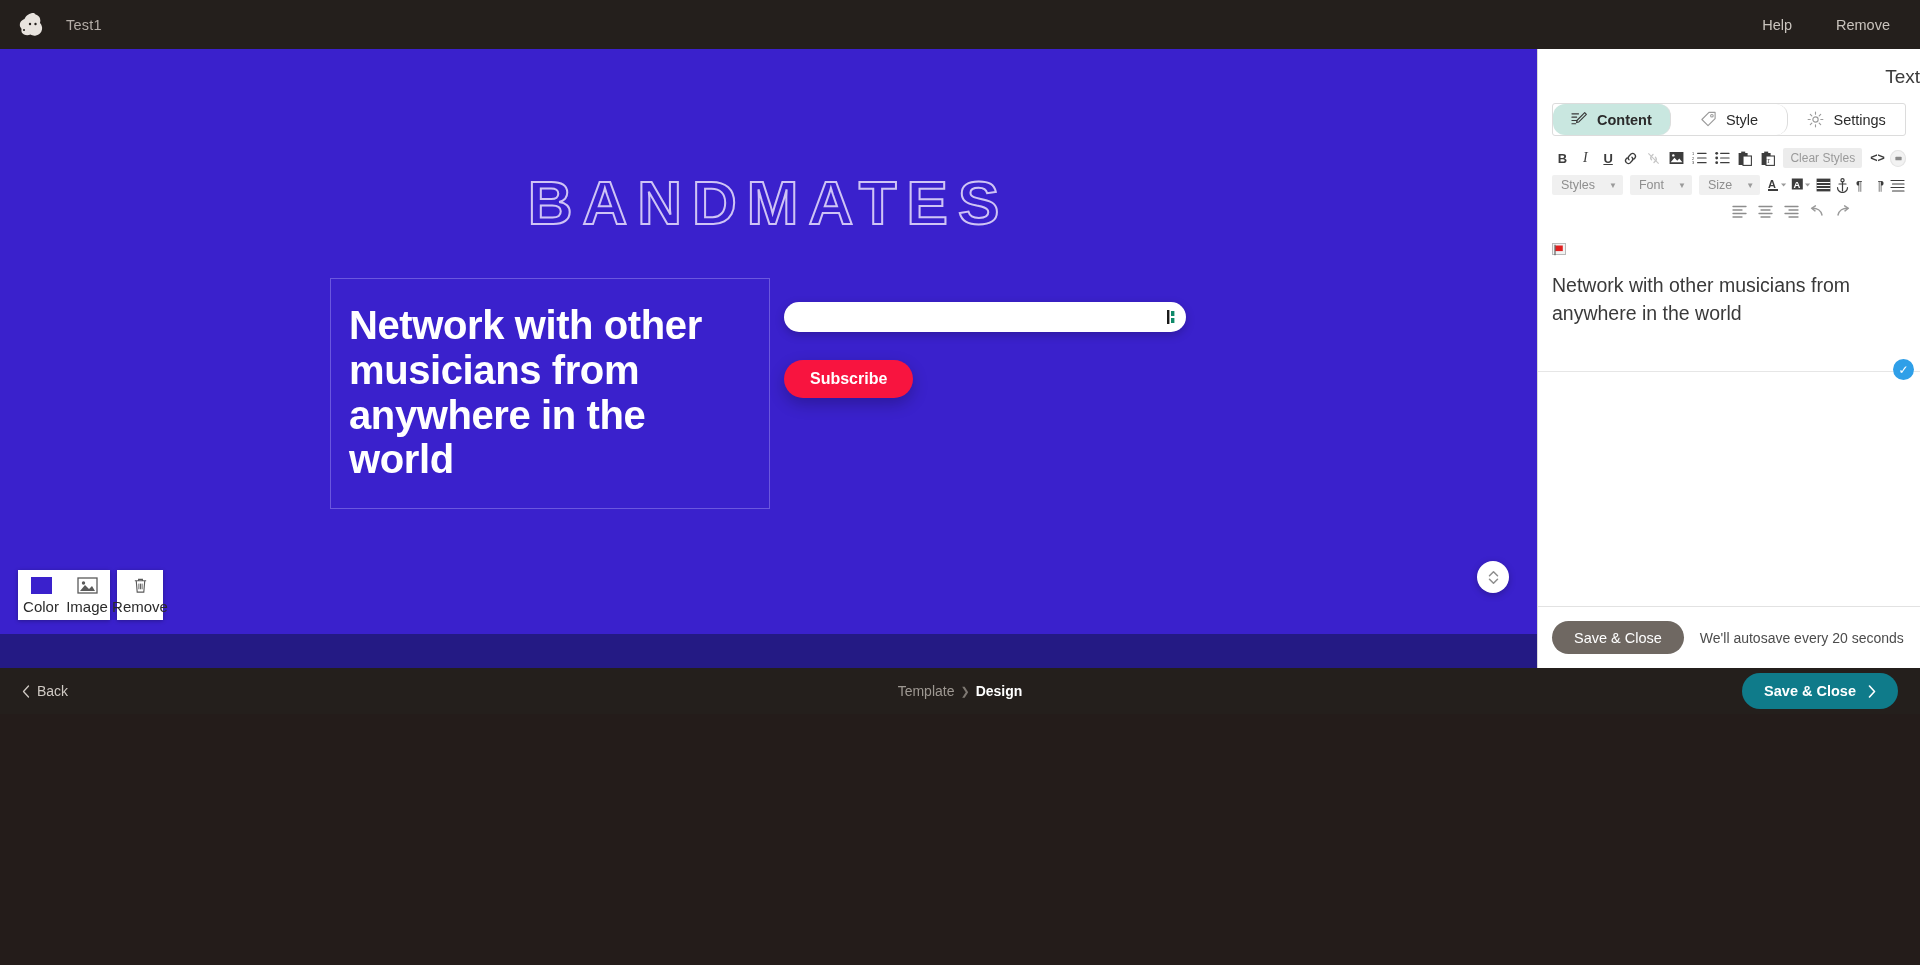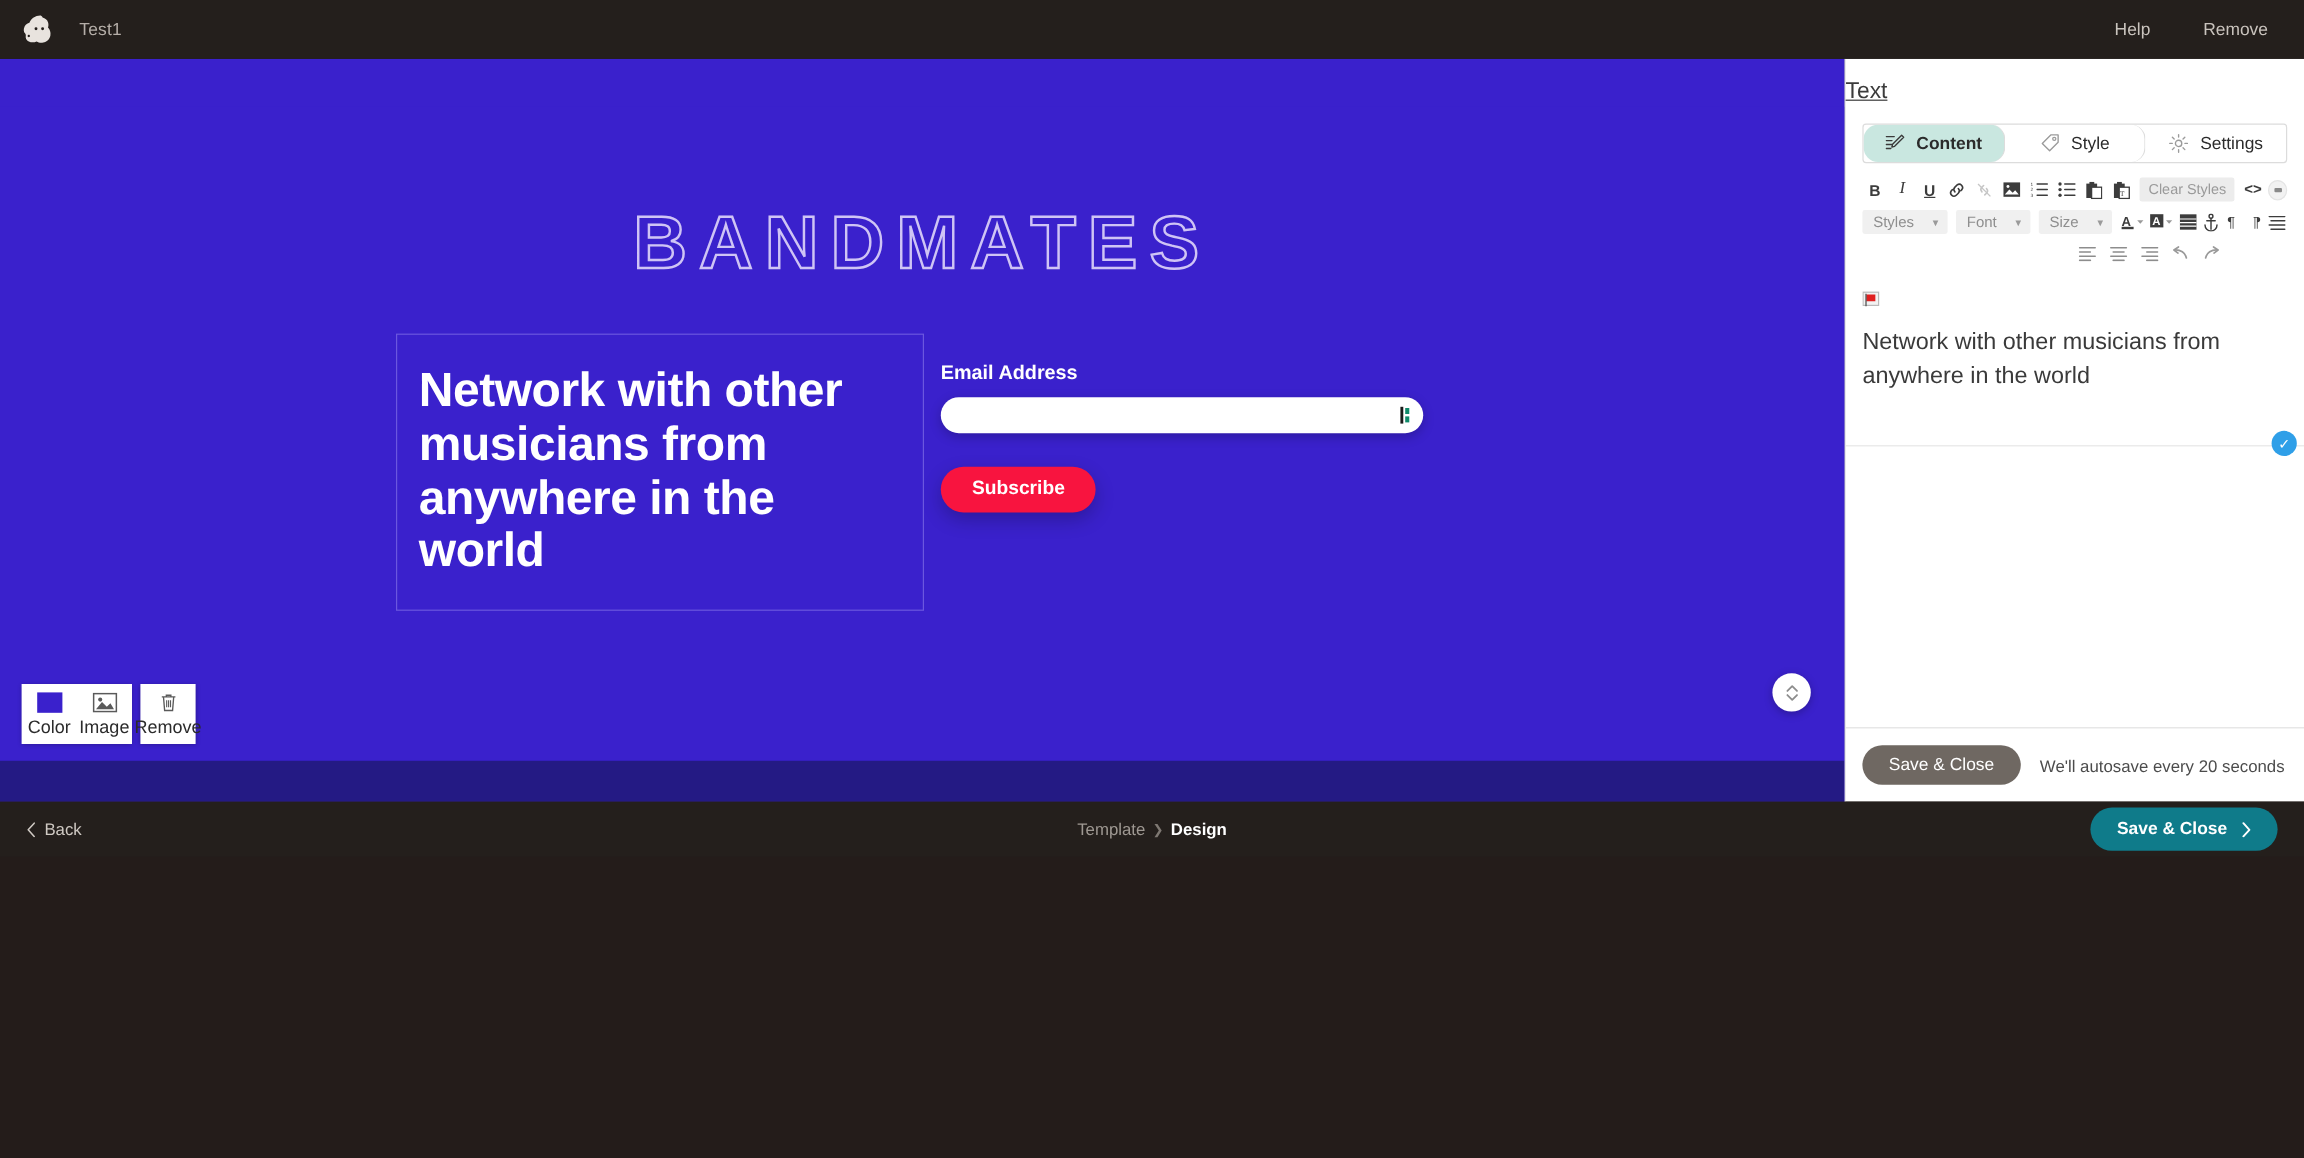"Text" .panel-title { text-align: left -> right; text-decoration: underline -> none }
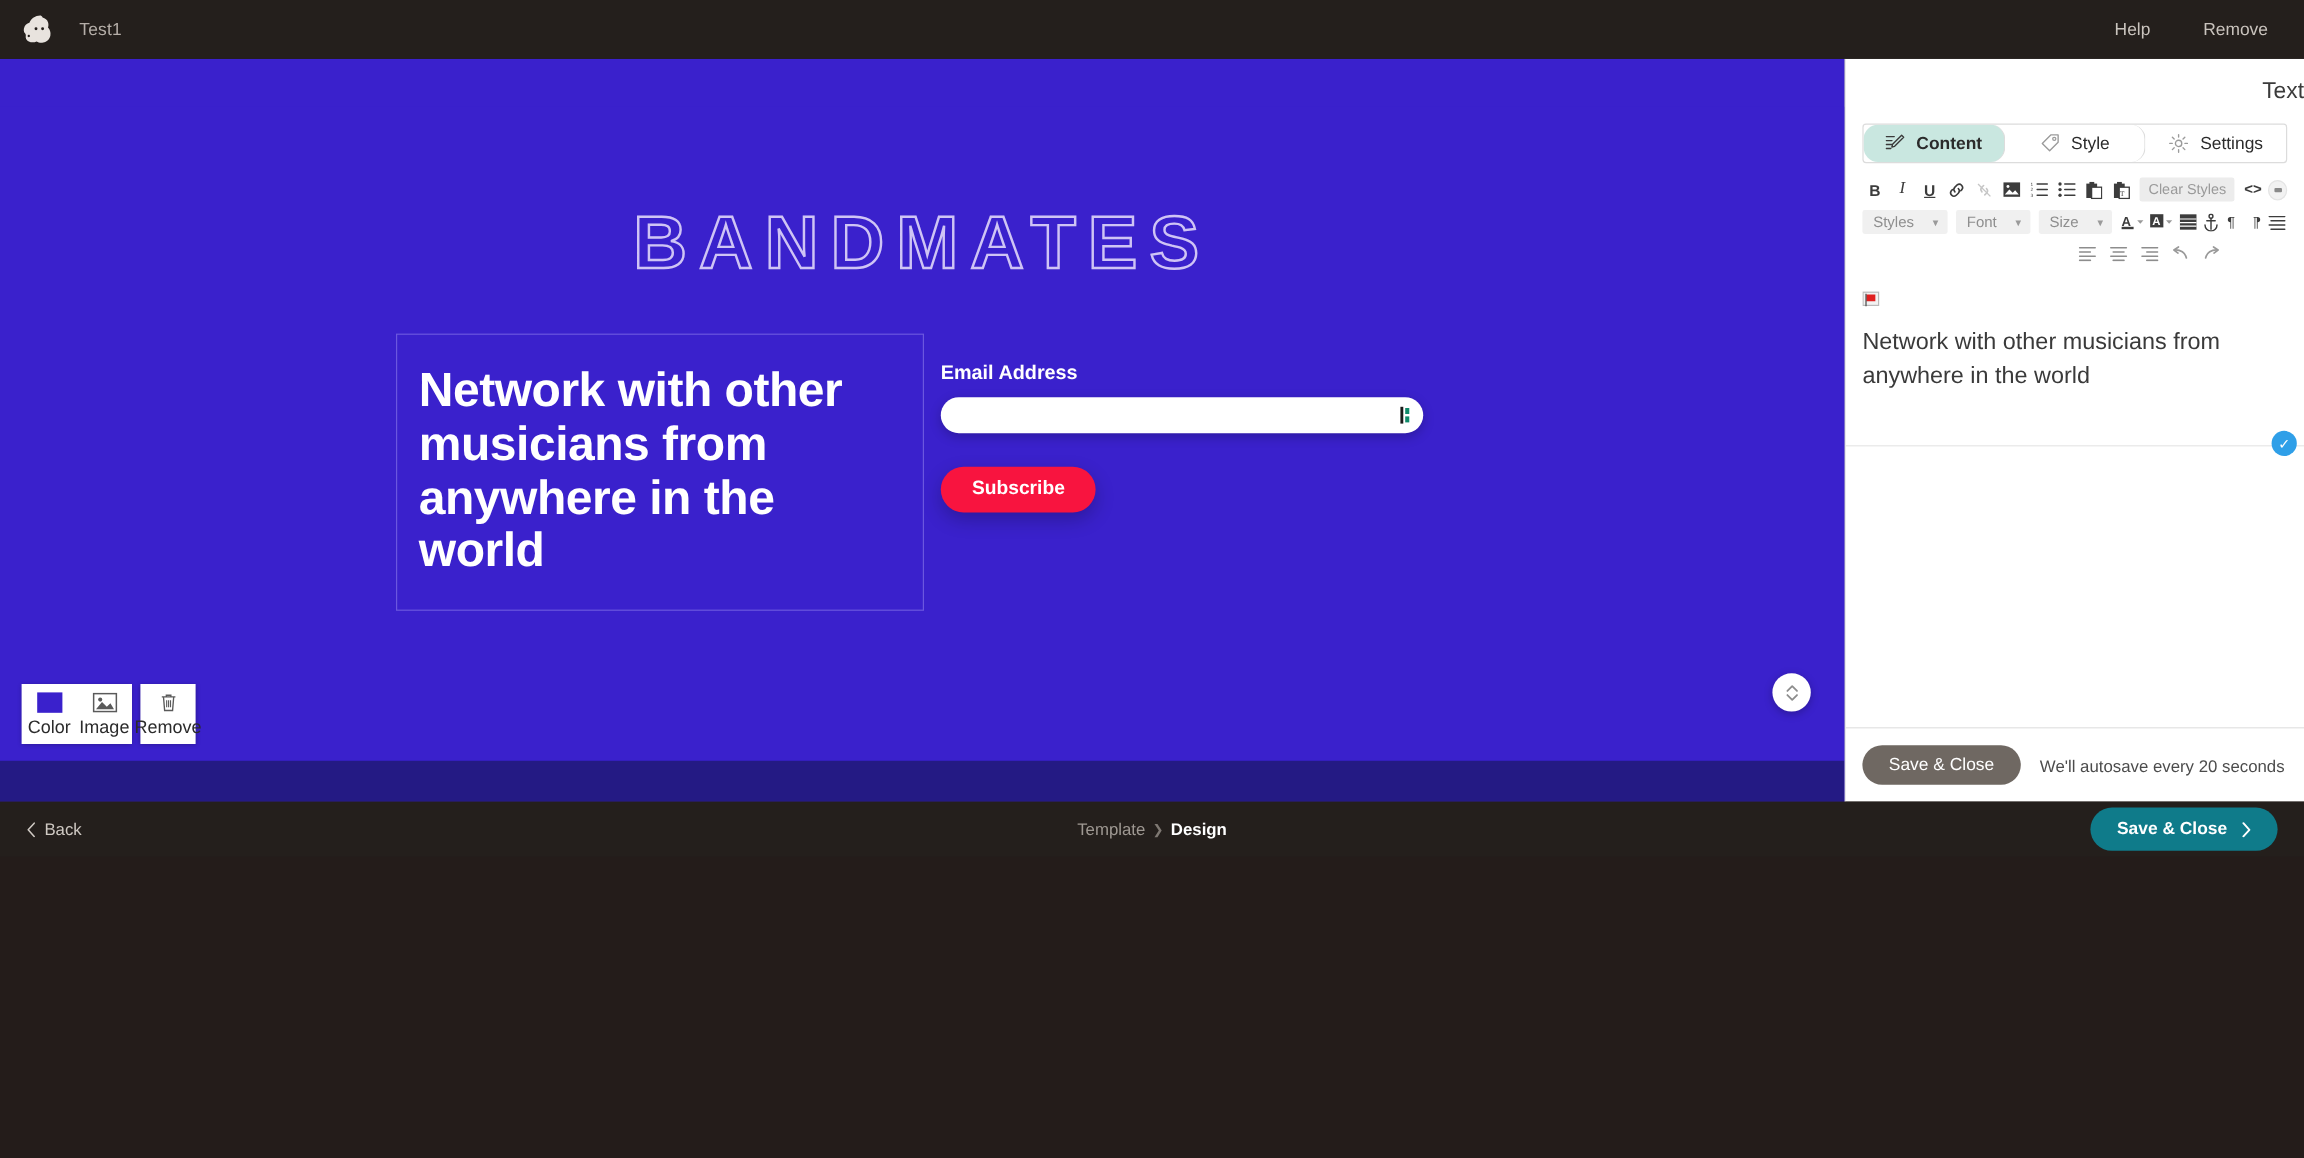"Email Address" div.form-label { html: <div>Email Address</div> -> none }
